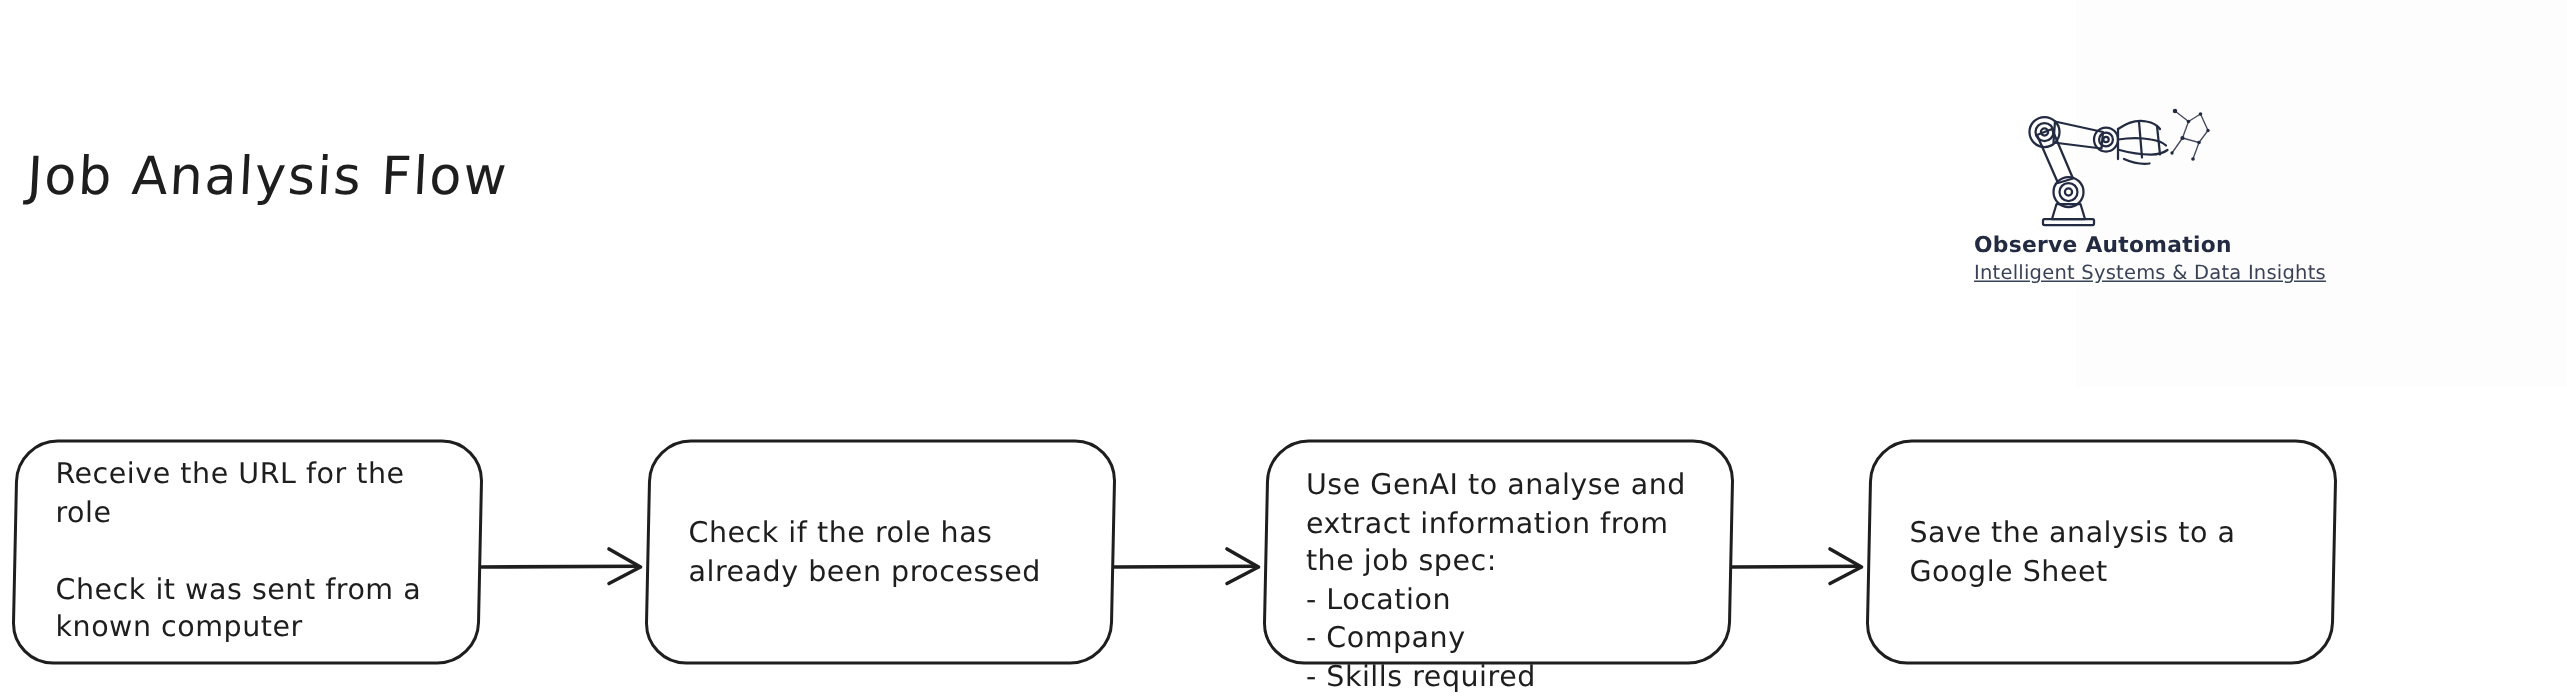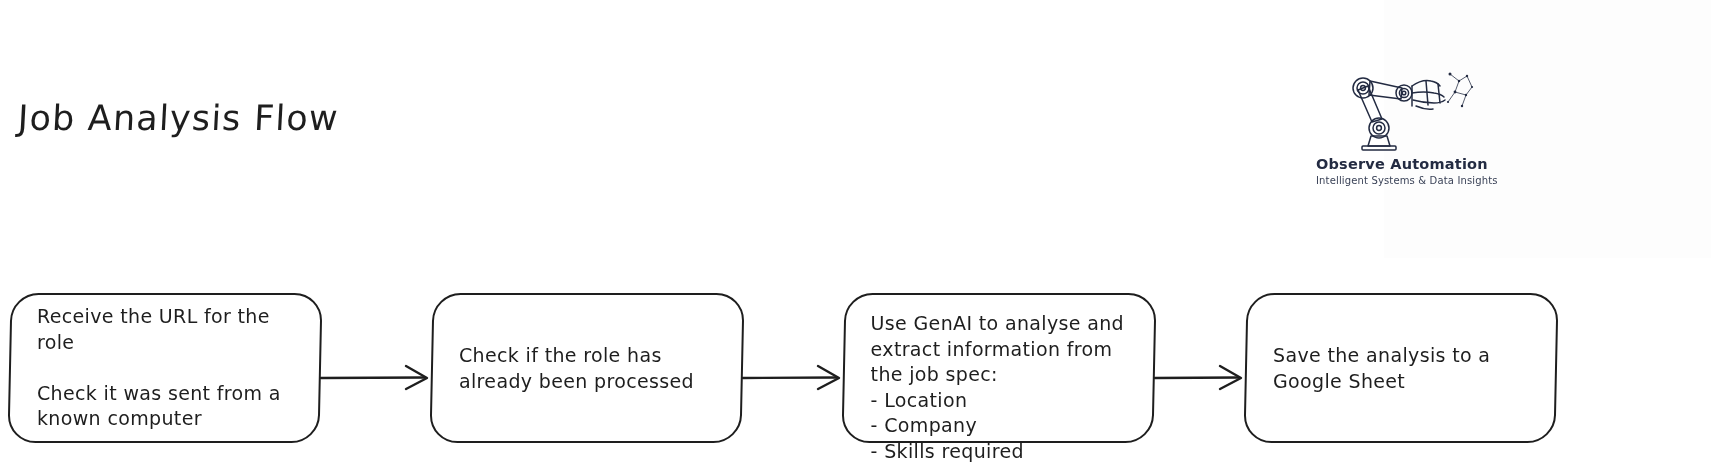"Intelligent Systems & Data Insights" .logo-tagline { font-size: 10px -> 13px; text-decoration: none -> underline }
